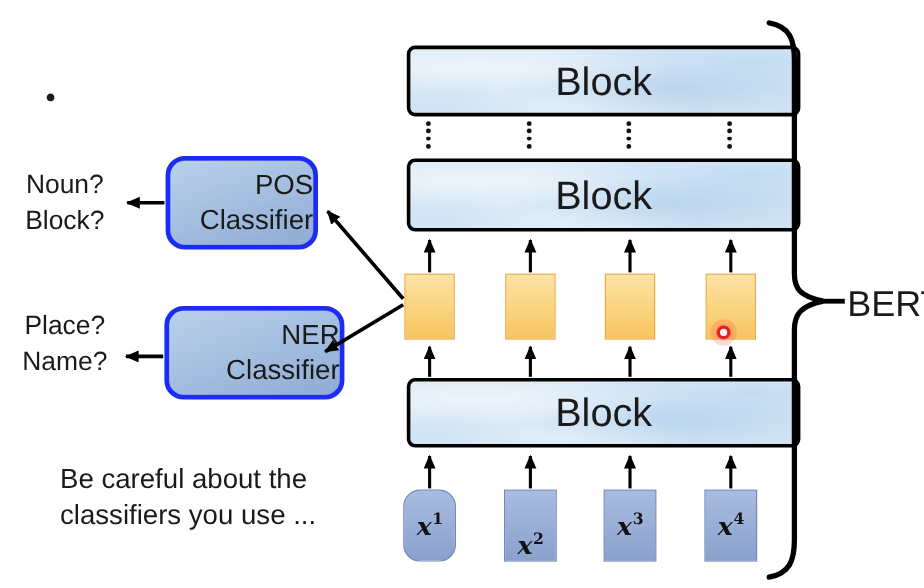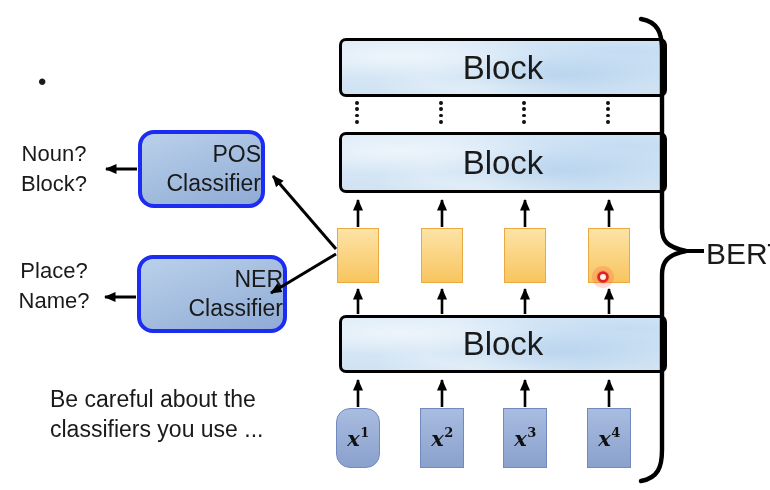"x2" div.abs { align-items: none -> flex-end }
